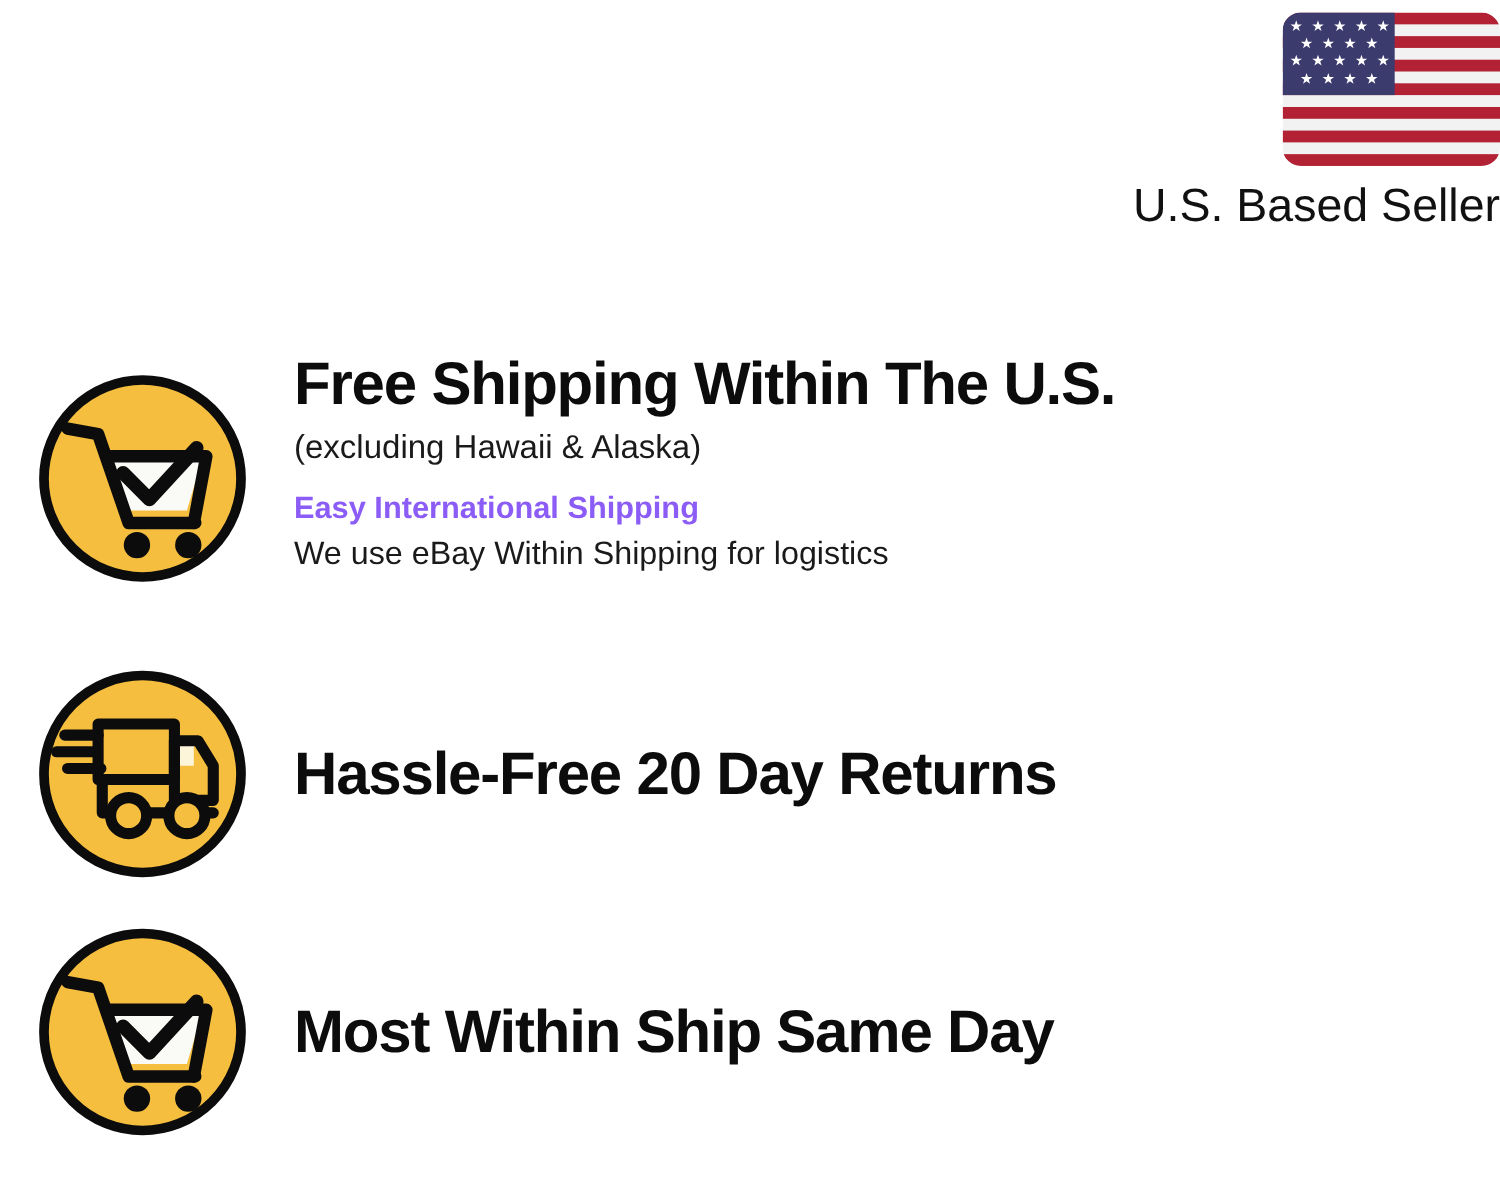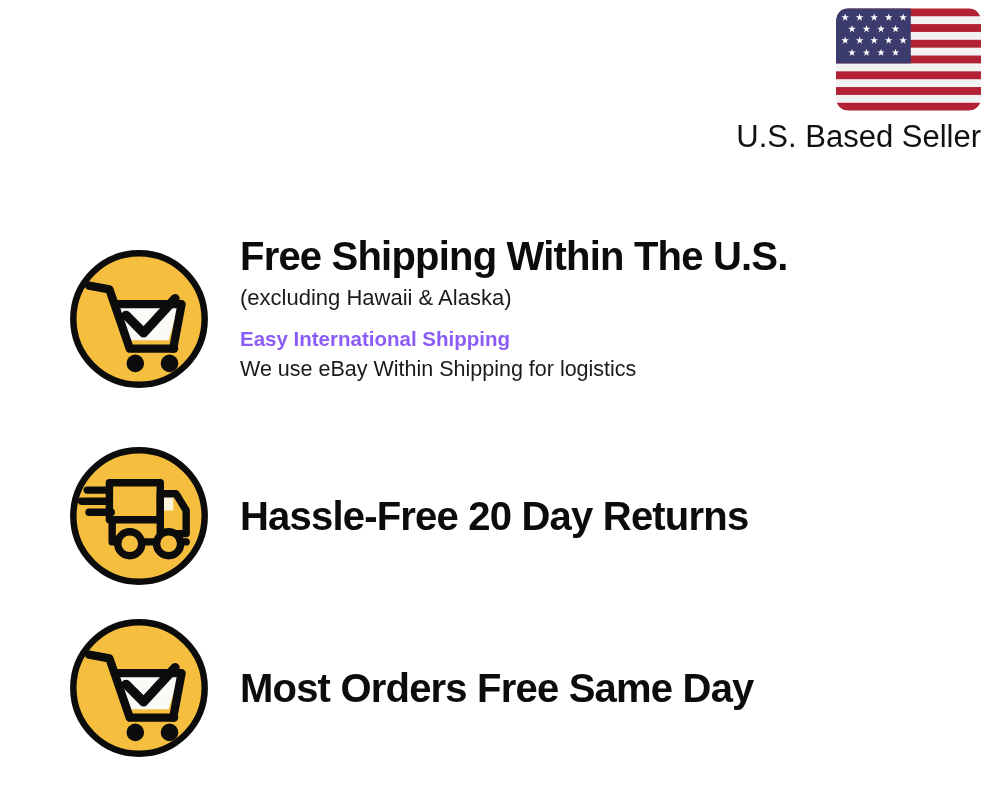"U.S. Based Seller" #seller-badge { right: 19px -> 0 }
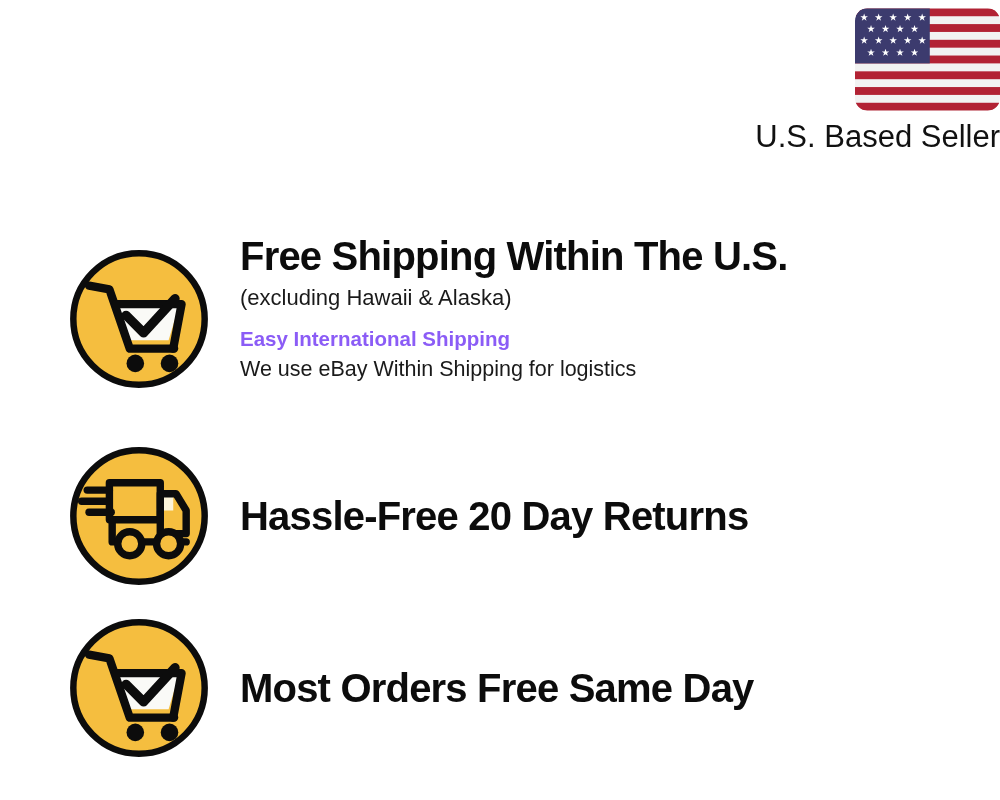"Free Shipping Within The U.S." #features { padding-left: 44px -> none }
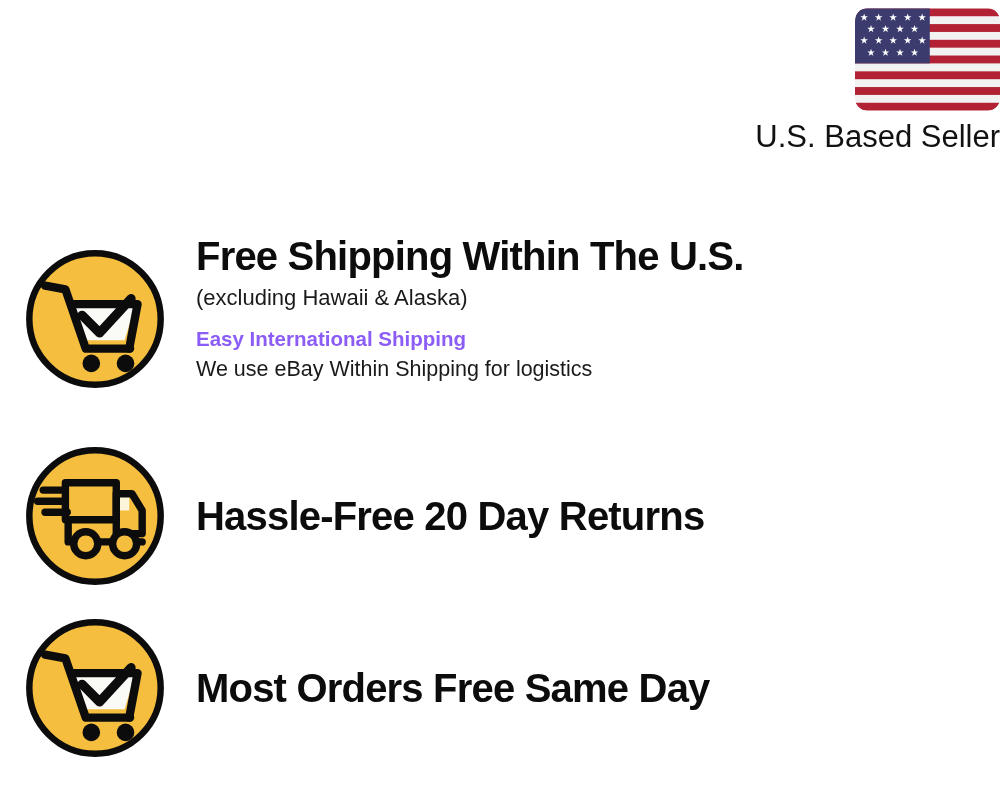"Most Orders Free Same Day" div.feature-title { text: Orders Free -> Within Ship }
